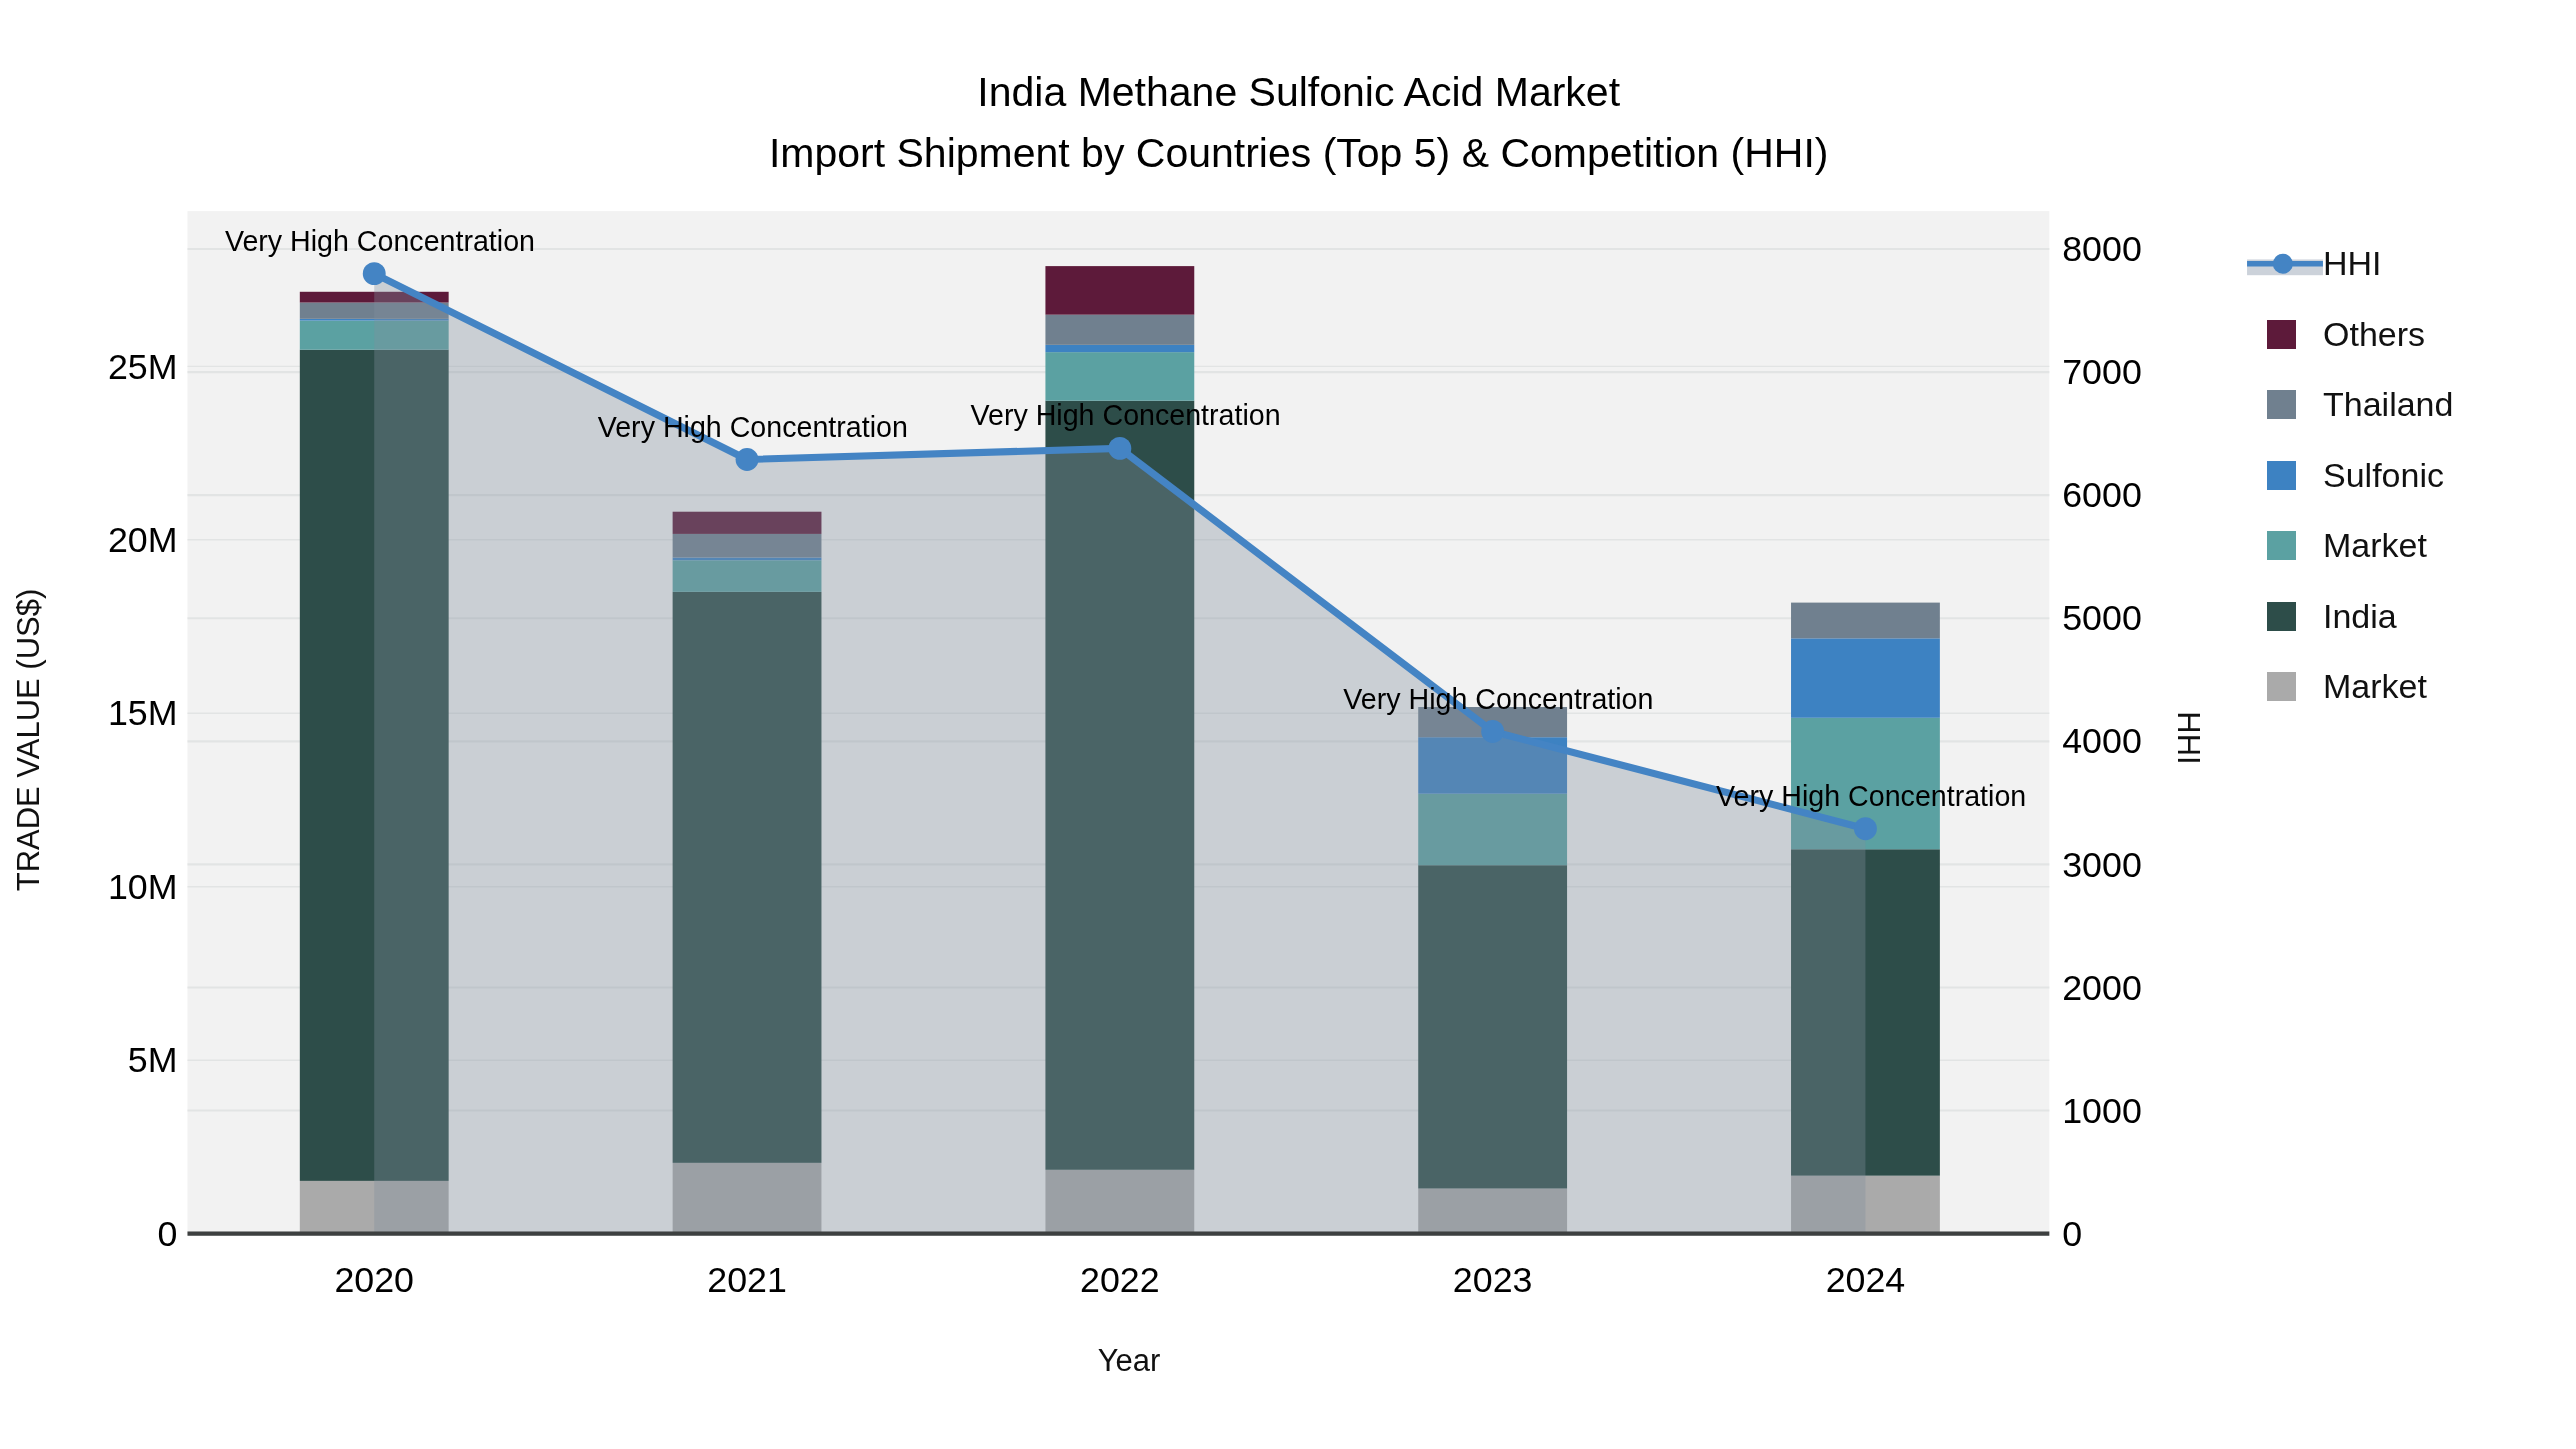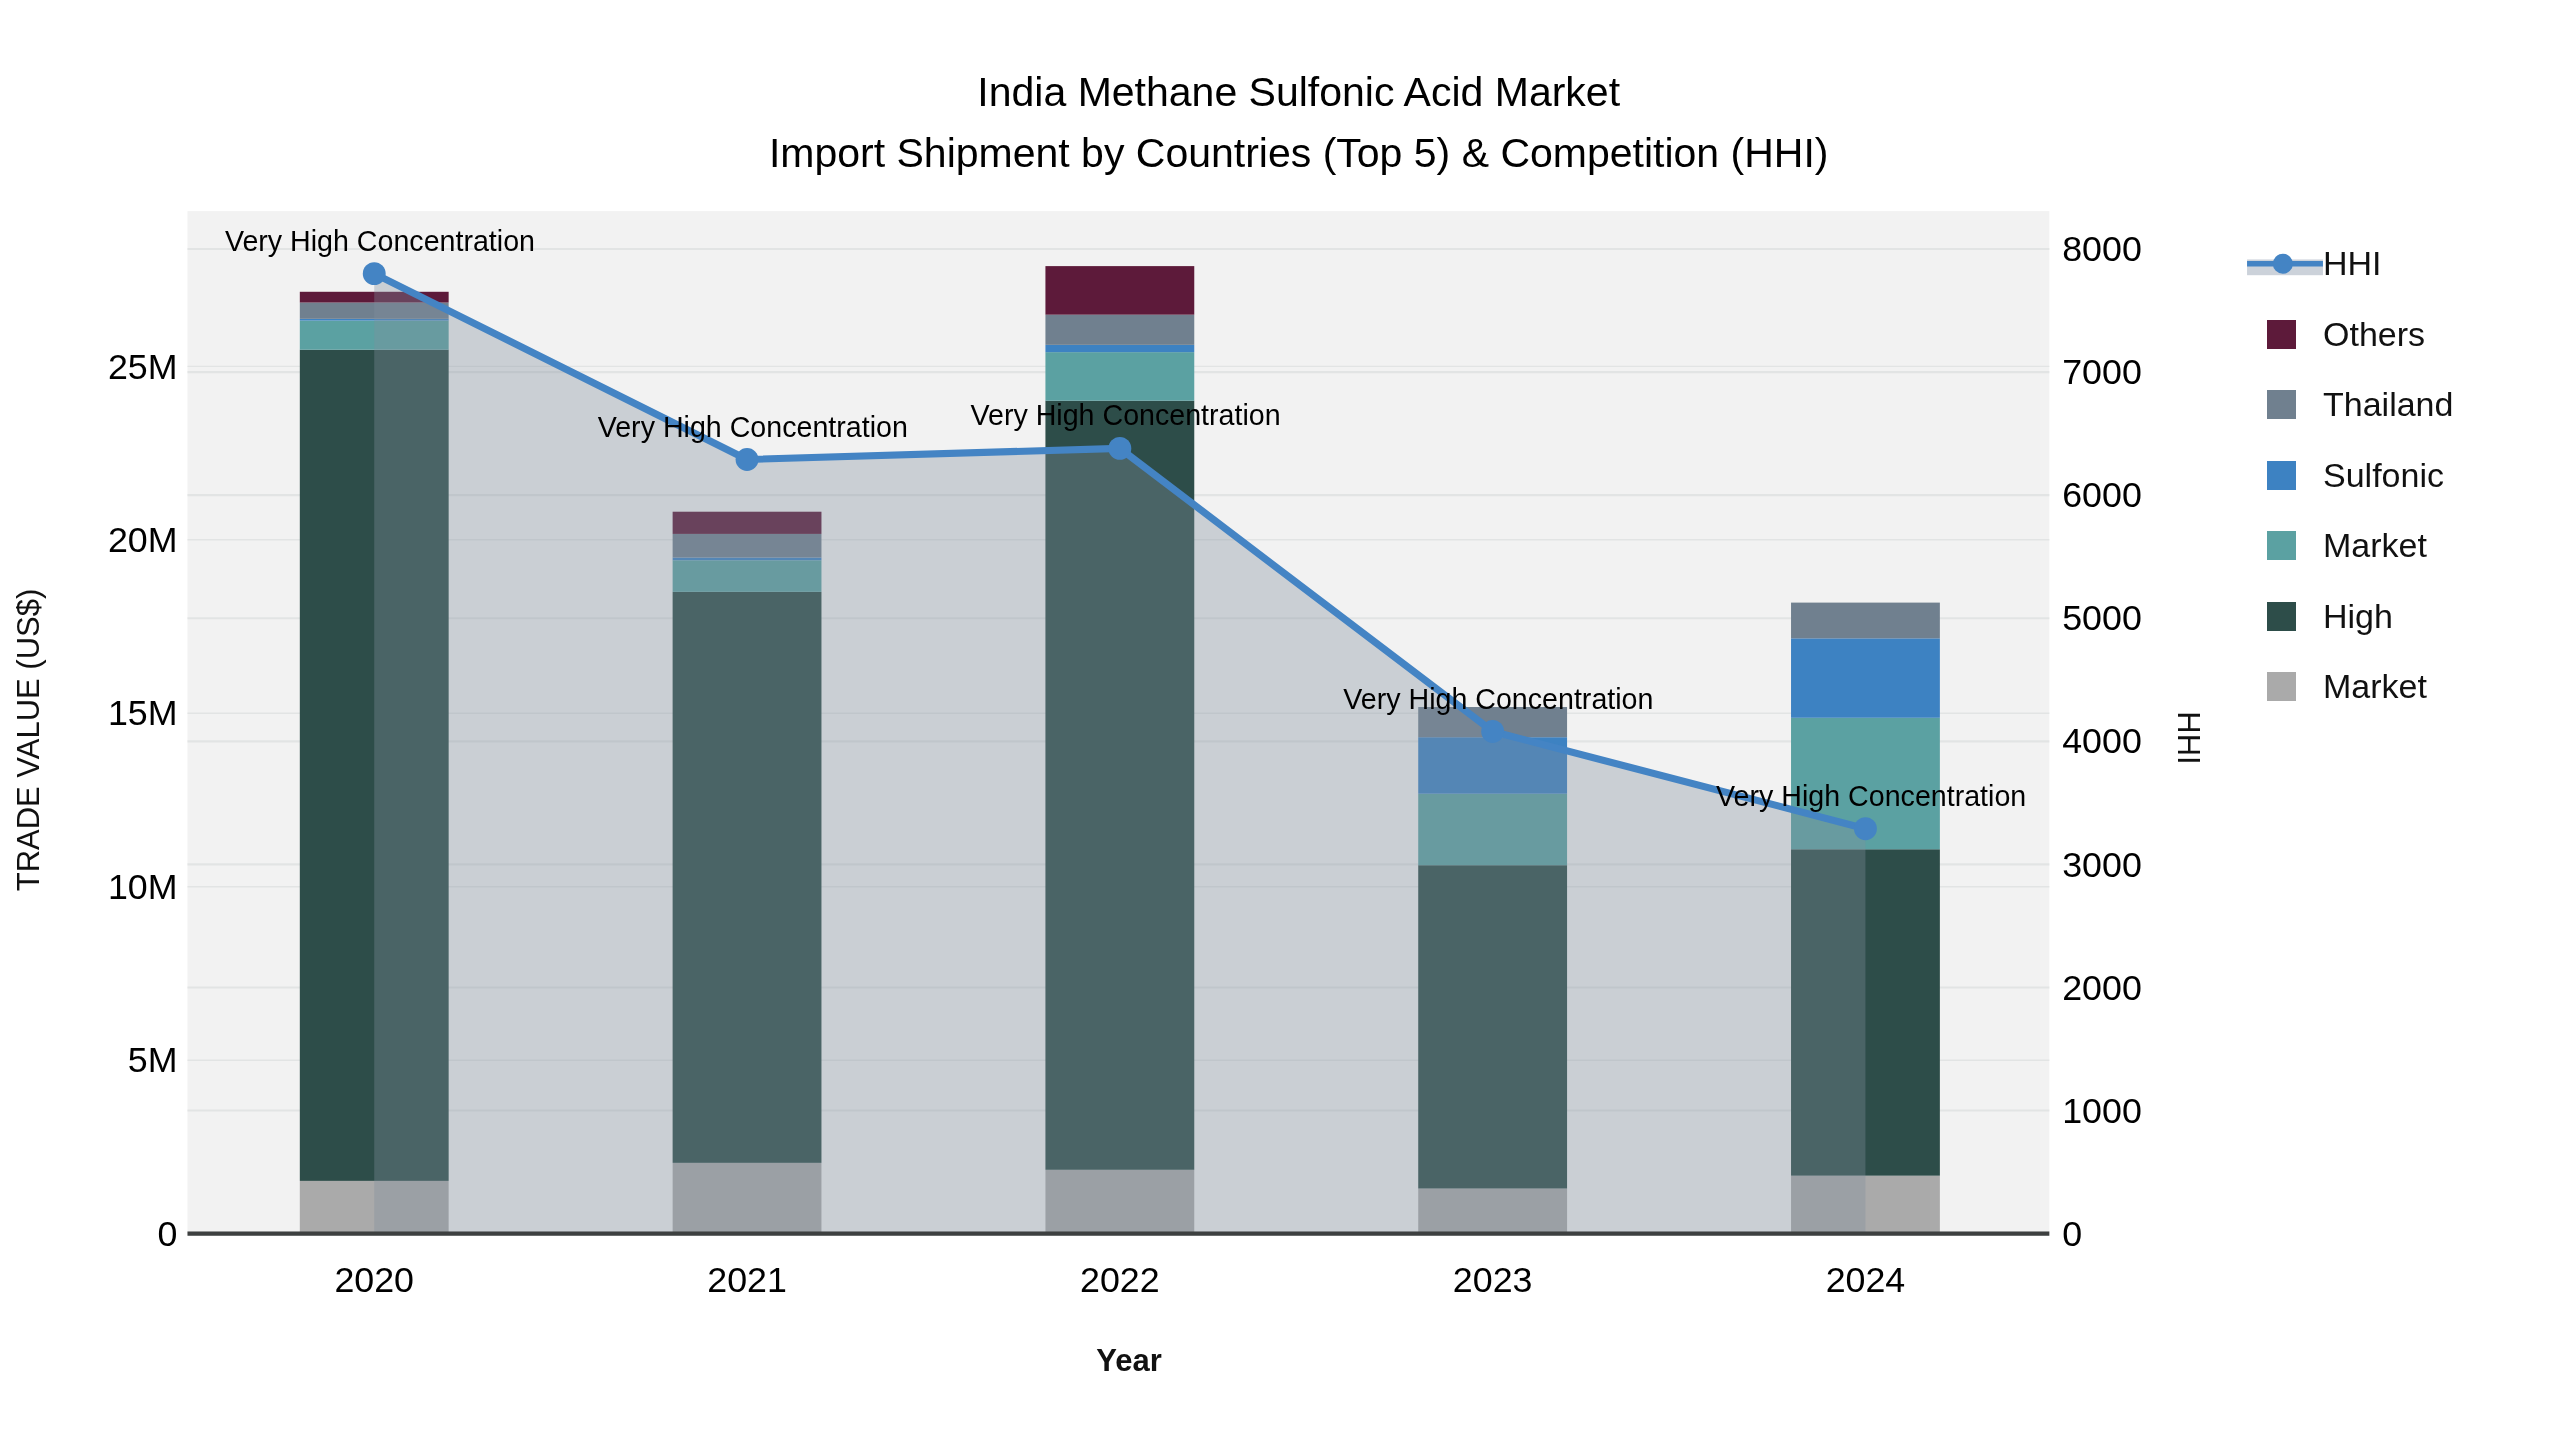"High" span.legend-label { text: High -> India }
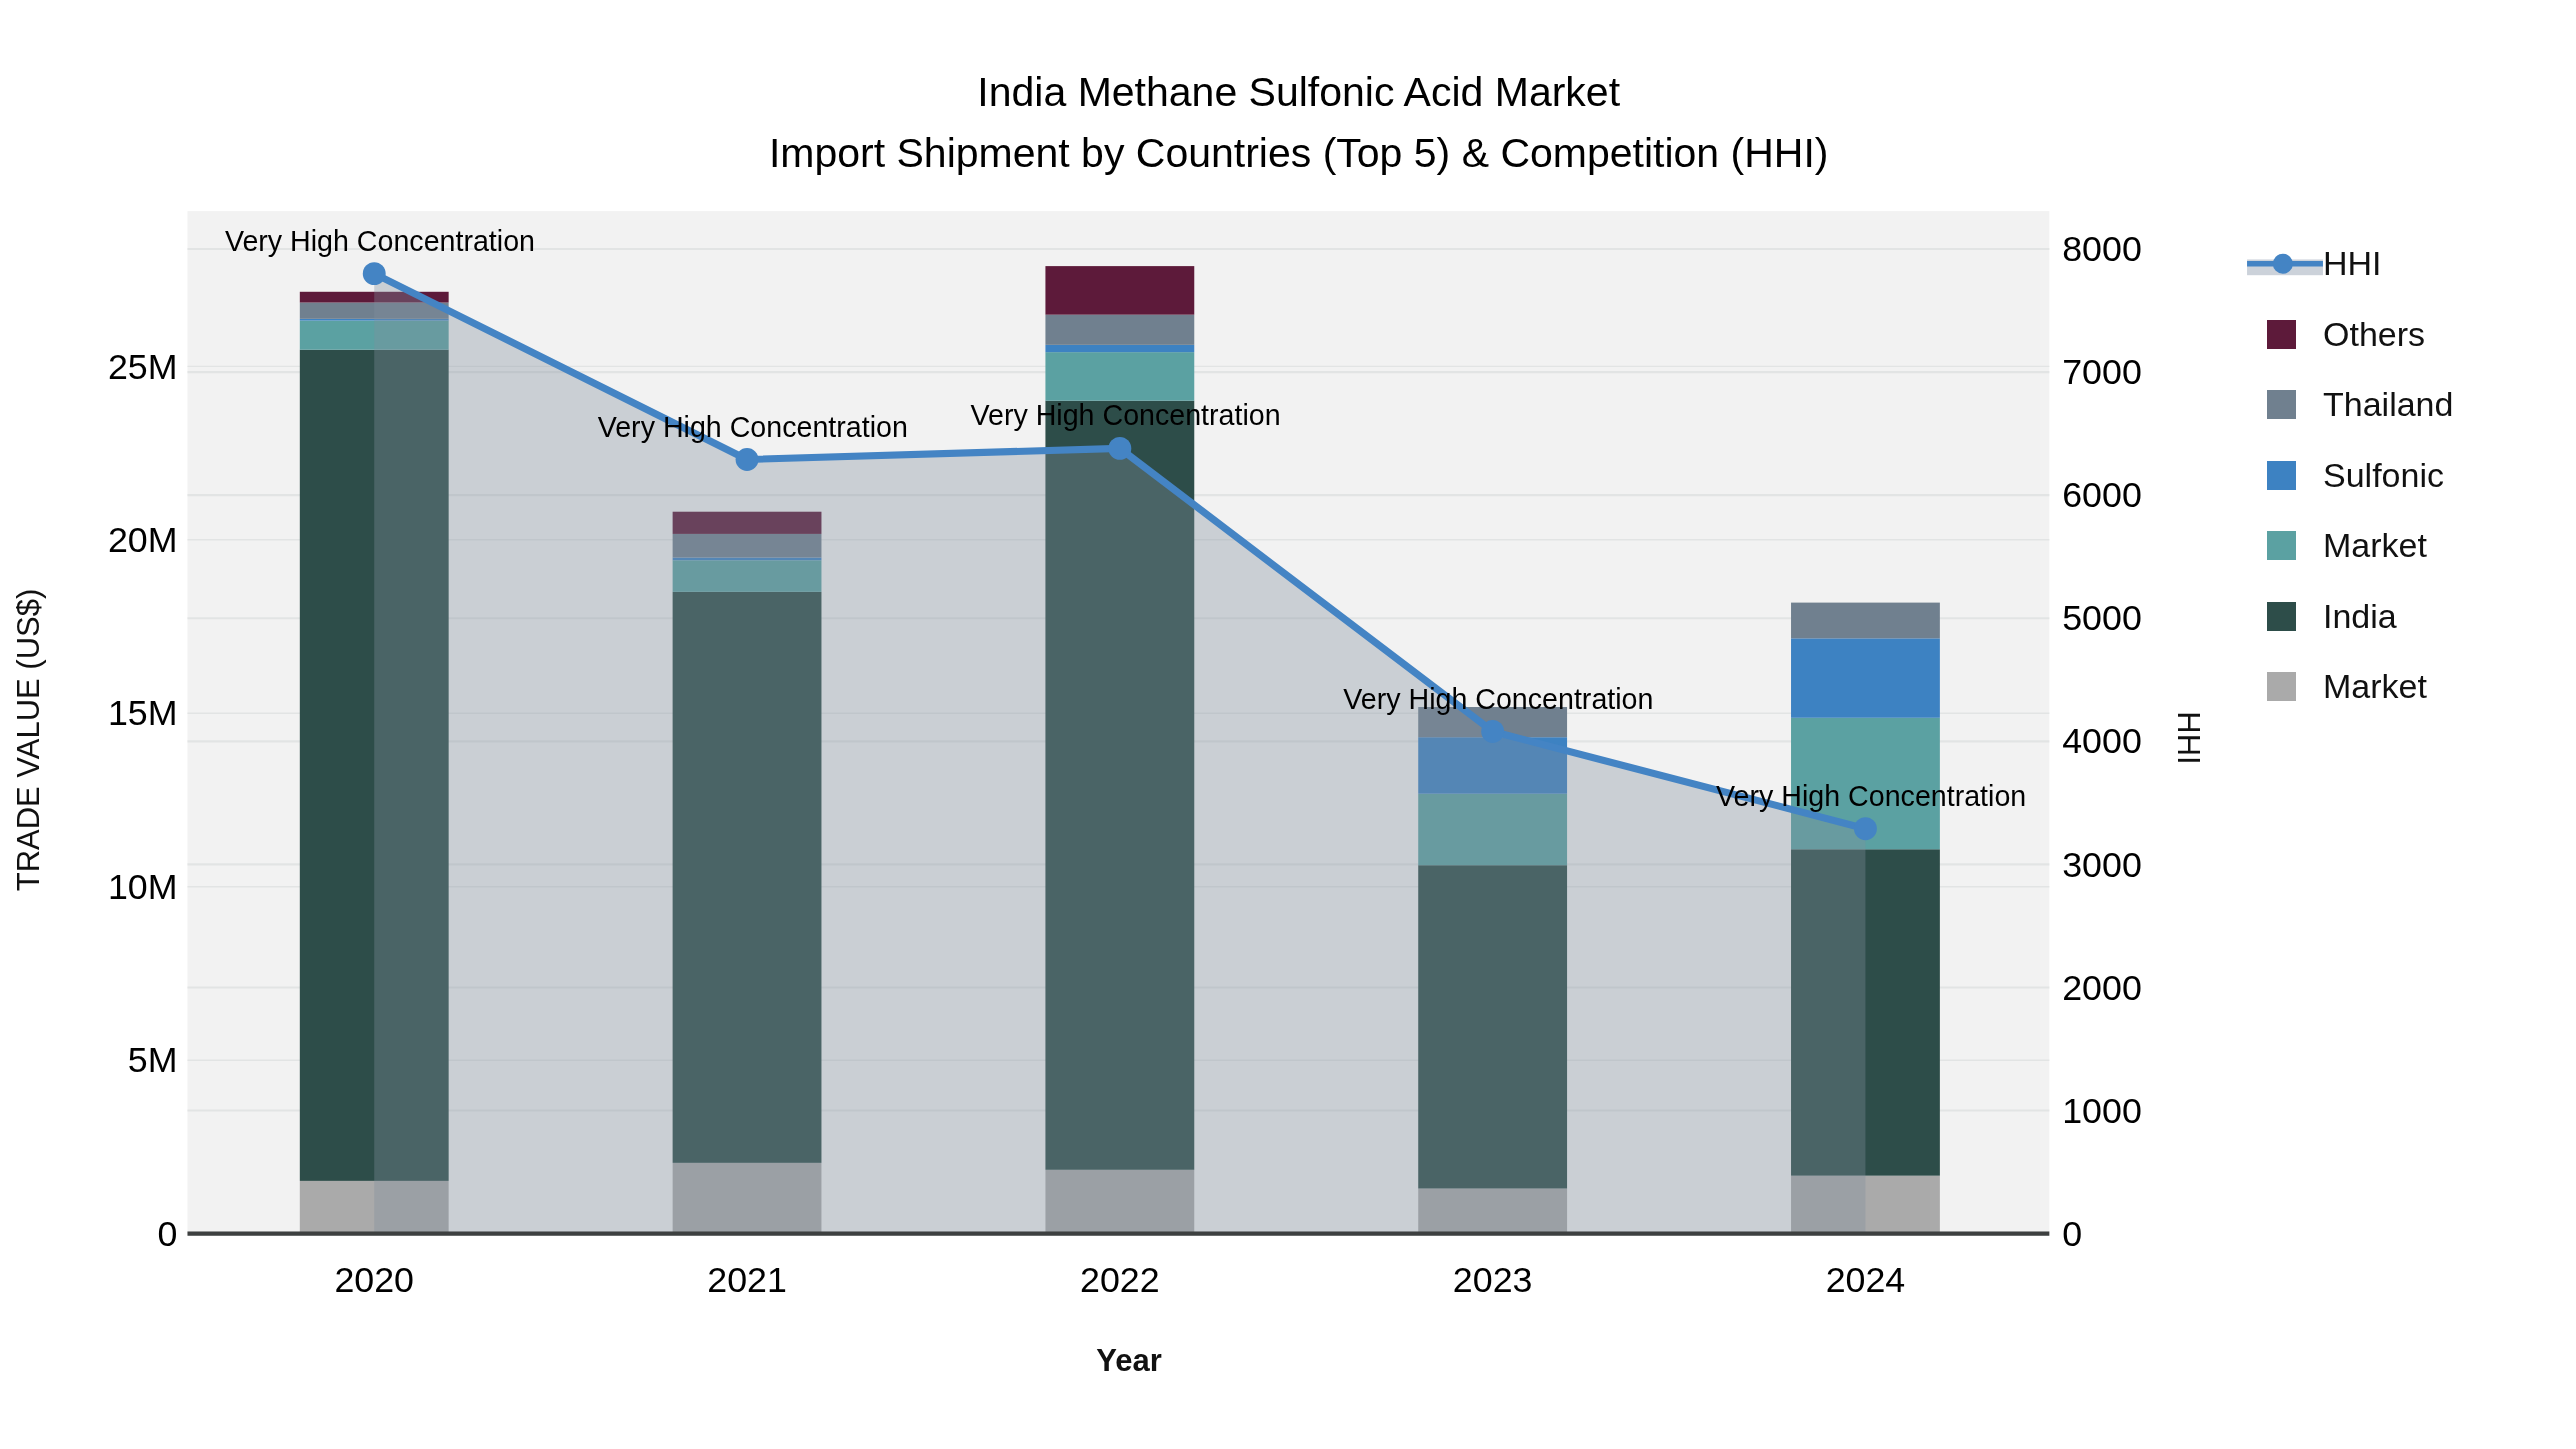"Year" #x-axis-title { font-weight: bold -> none }
